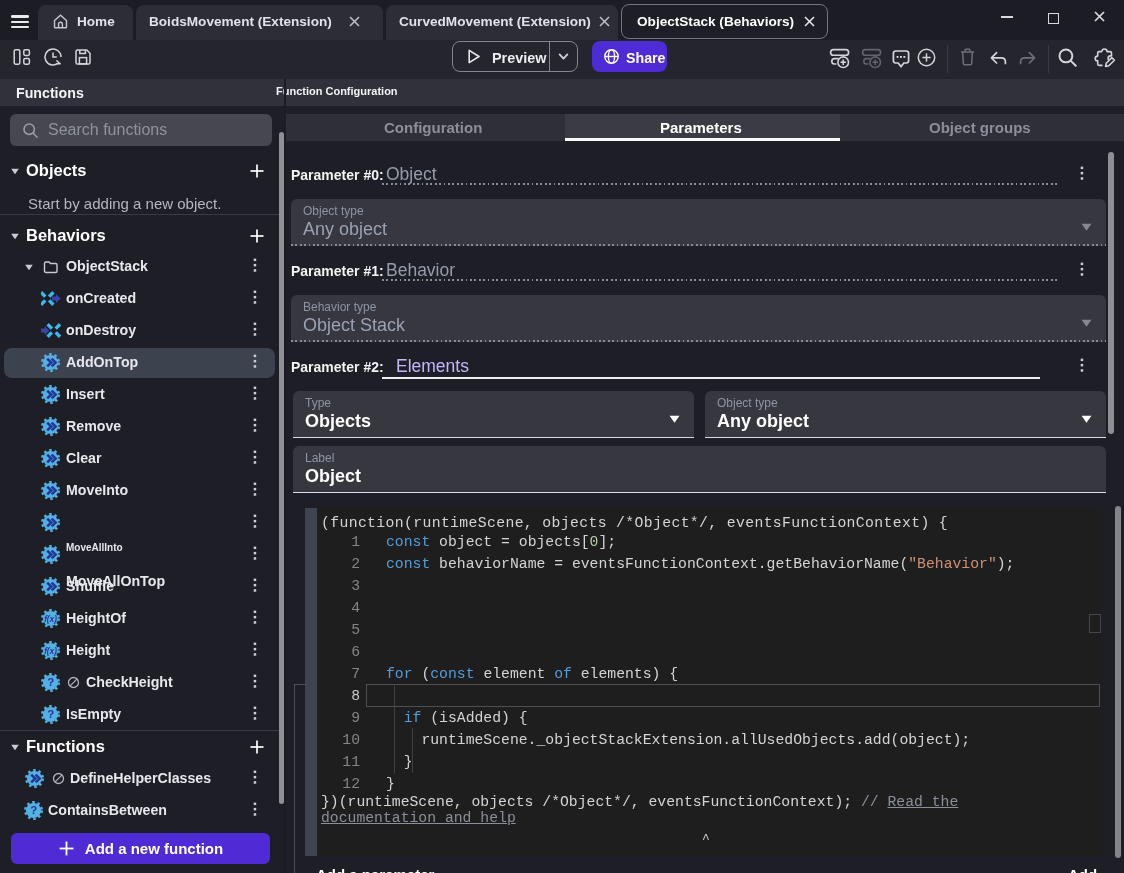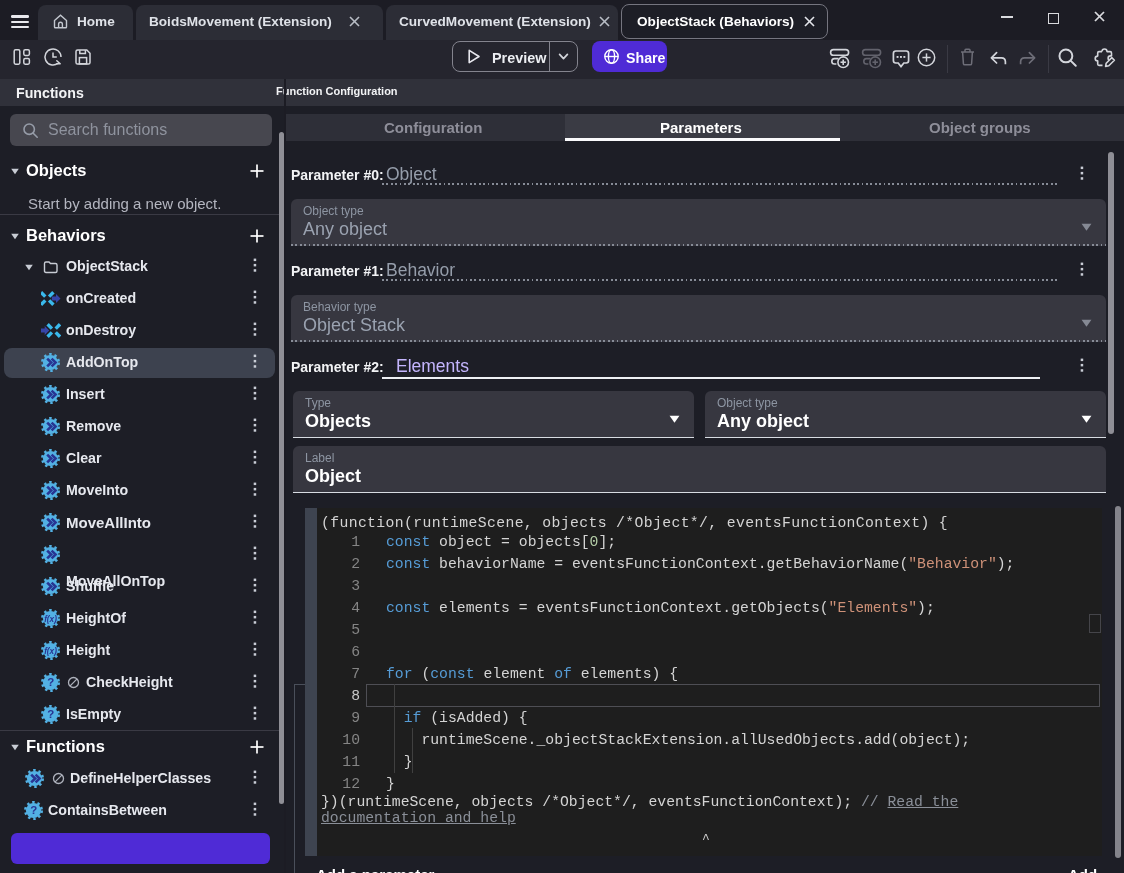"MoveAllInto" div.abs { font-size: 15px -> 10px; top: 514px -> 542px }
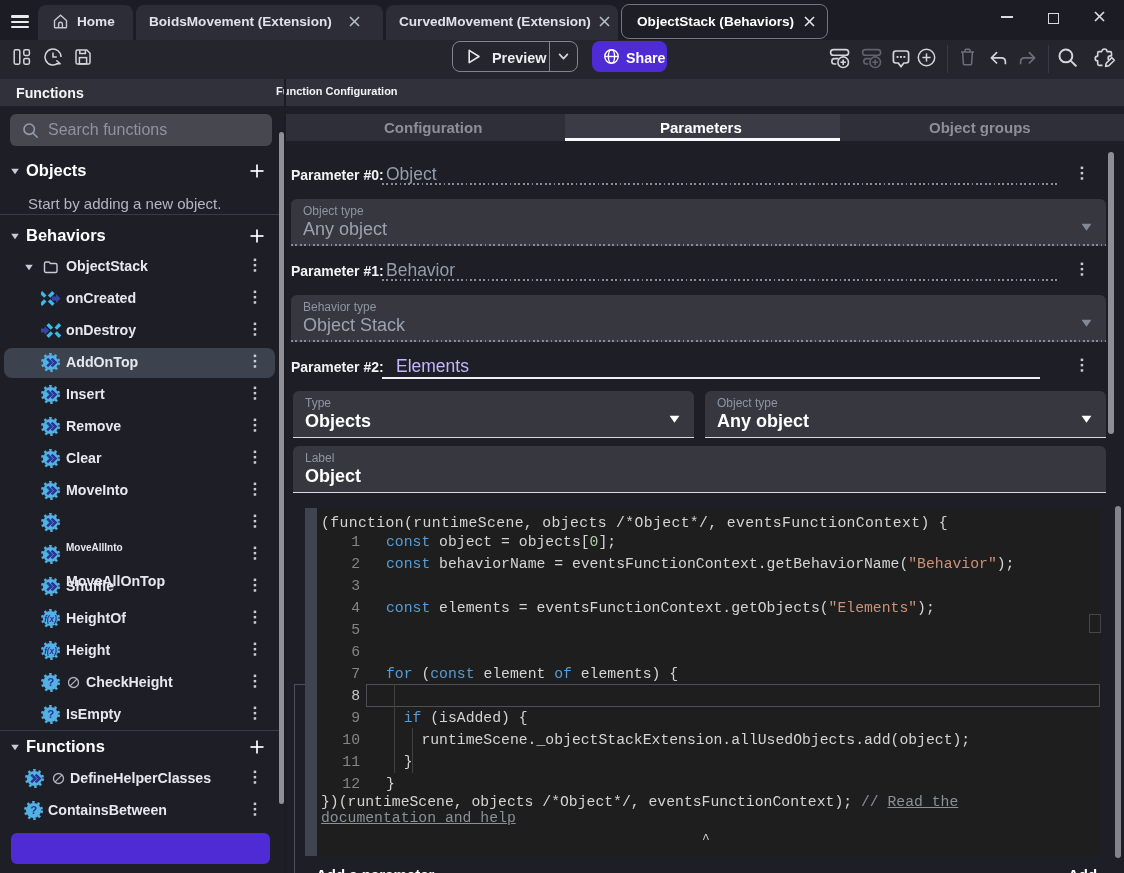"const elements =" div.abs { html: <div><span>const</span><span> elements = eventsFunctionContext.getObjects(</span><span>"Elements"</span><span>);</span></div> -> none }
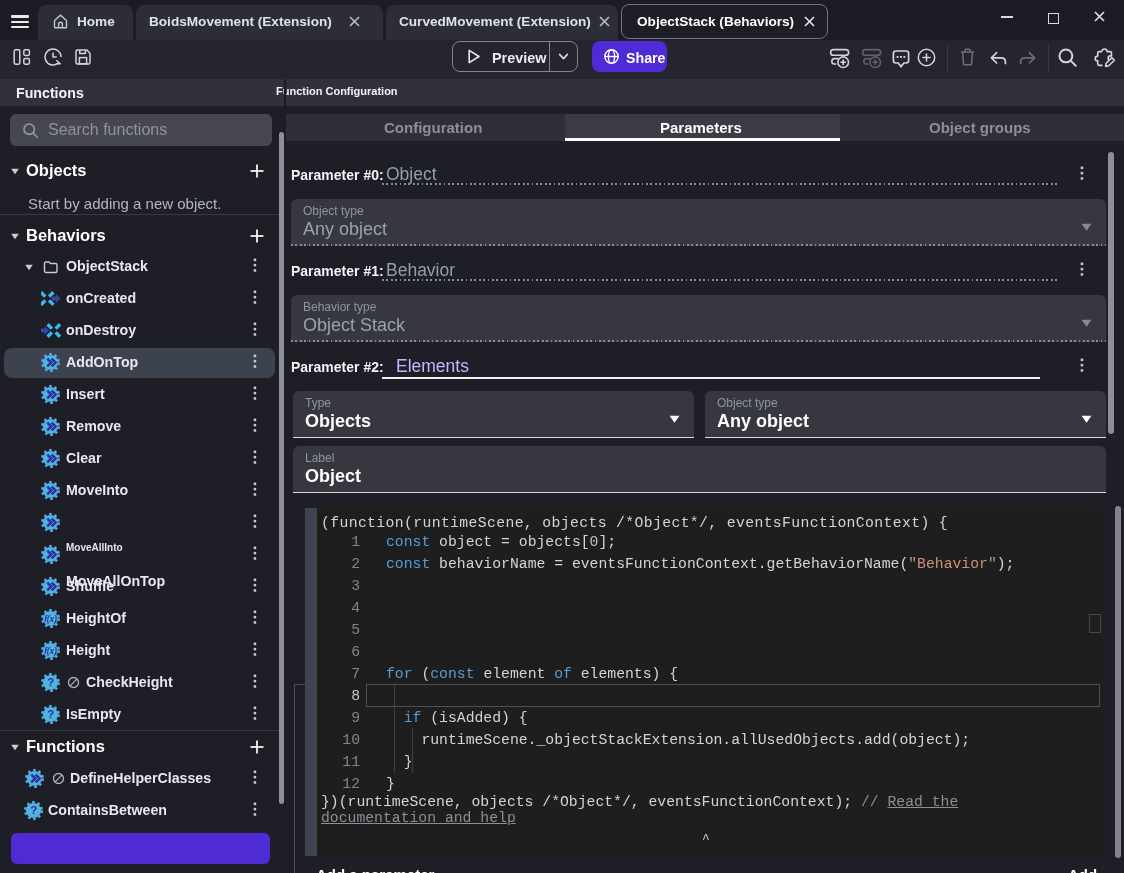"Add a new function" div.abs { html: none -> <div> <svg> <line></line> <line></line> </svg> <span>Add a new function</span> </div> }
